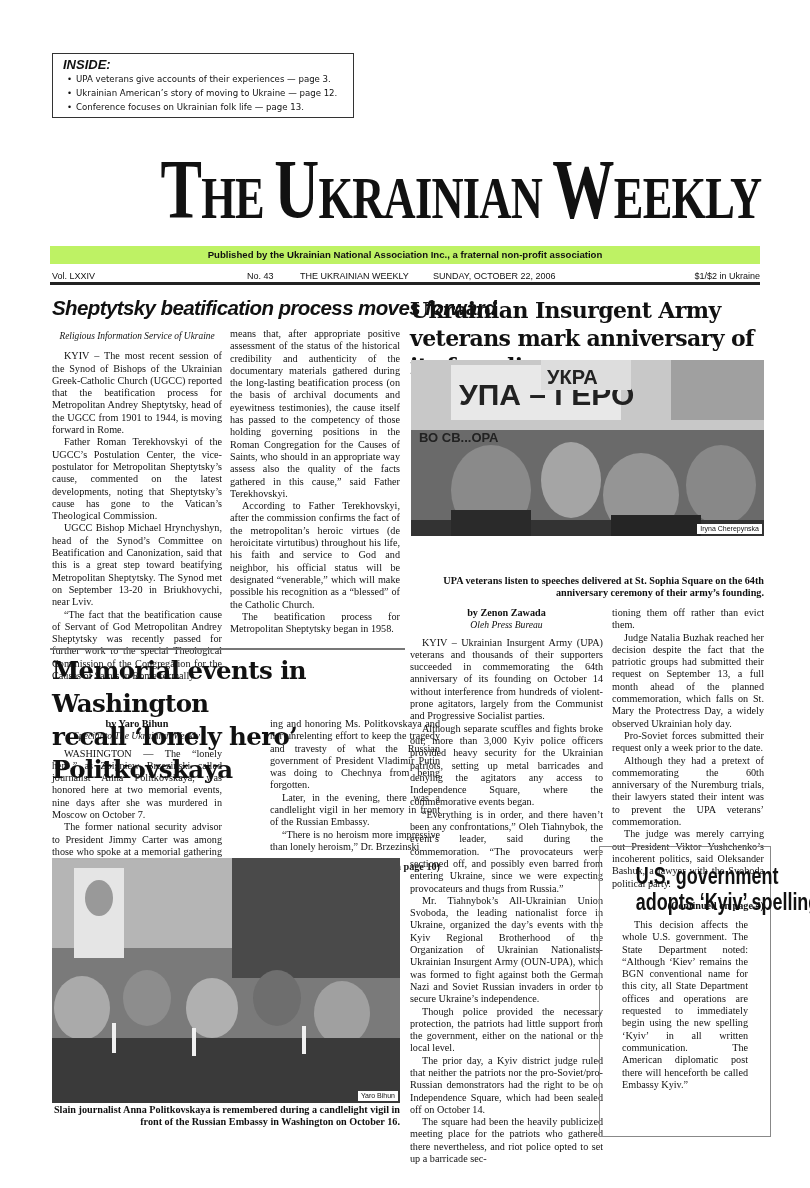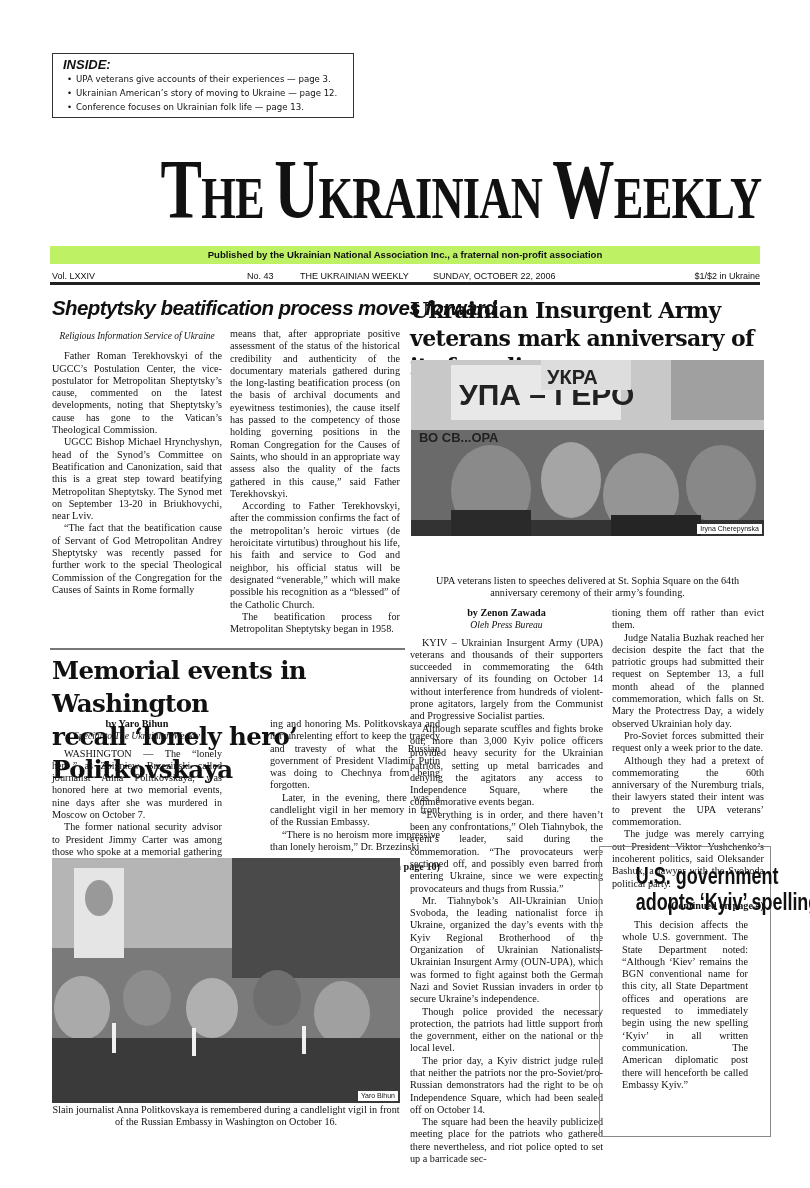"KYIV – The most recent" p { html: none -> <p>KYIV – The most recent session of the Synod of Bishops of the Ukrainian Greek-Catholic Church (UGCC) reported that the beatification process for Metropolitan Andrey Sheptytsky, head of the UGCC from 1901 to 1944, is moving forward in Rome.</p> }
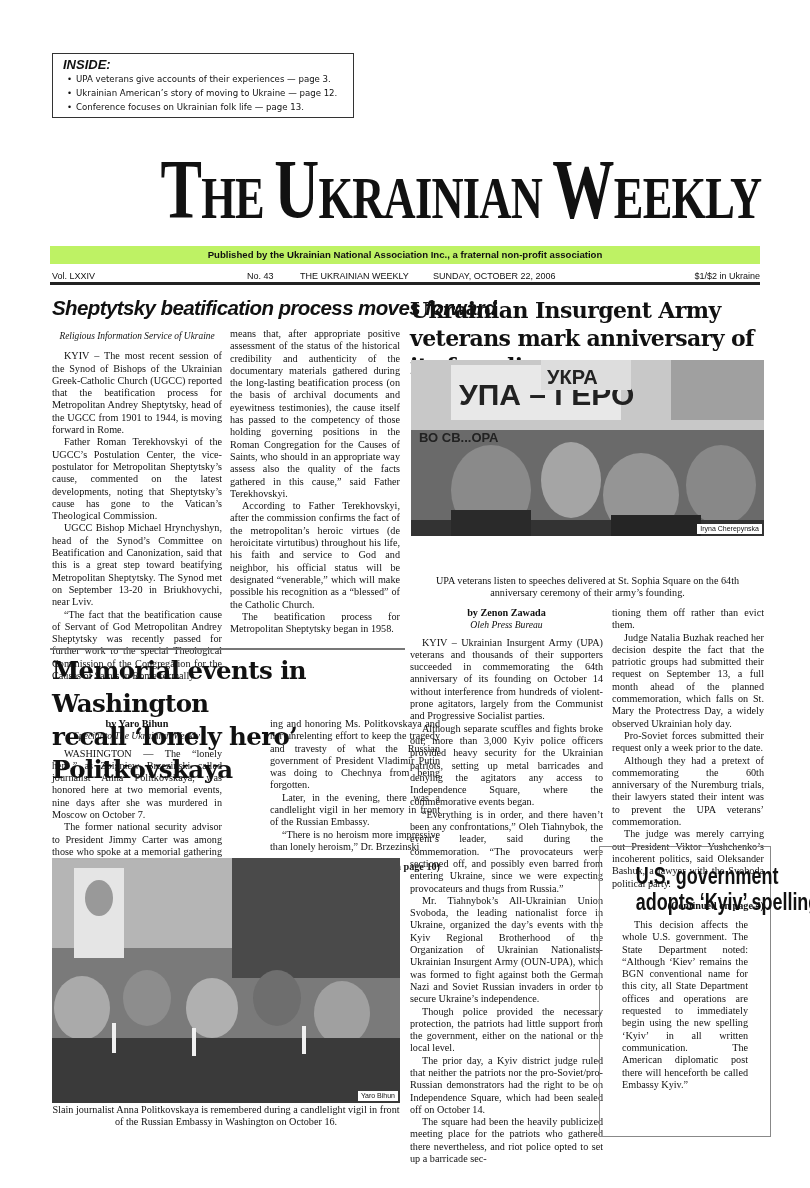"UPA veterans listen to speeches" .caption { font-weight: normal -> bold; text-align: center -> right }
